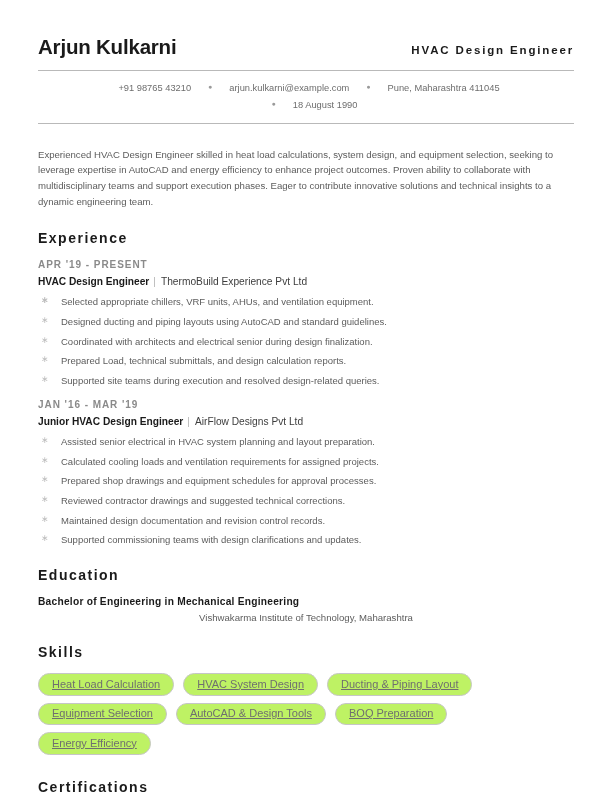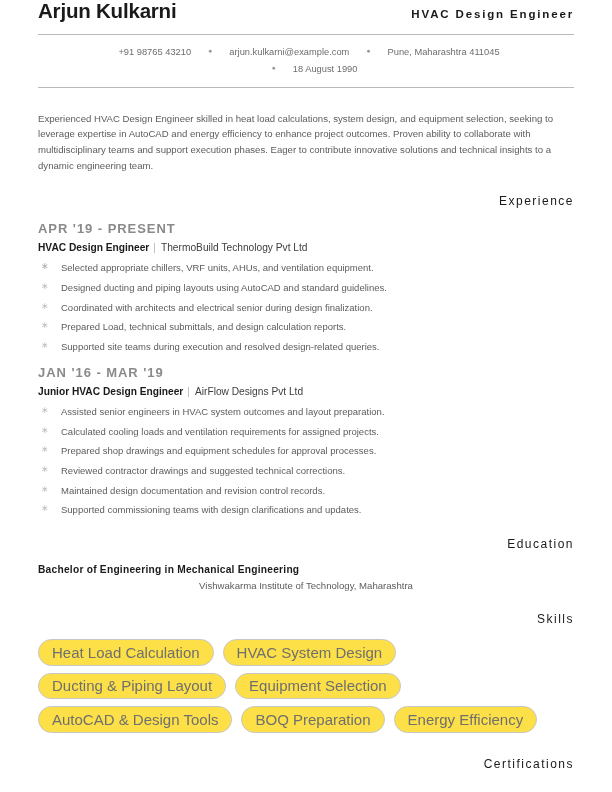"Arjun Kulkarni" .header-top { padding-top: none -> 36px }
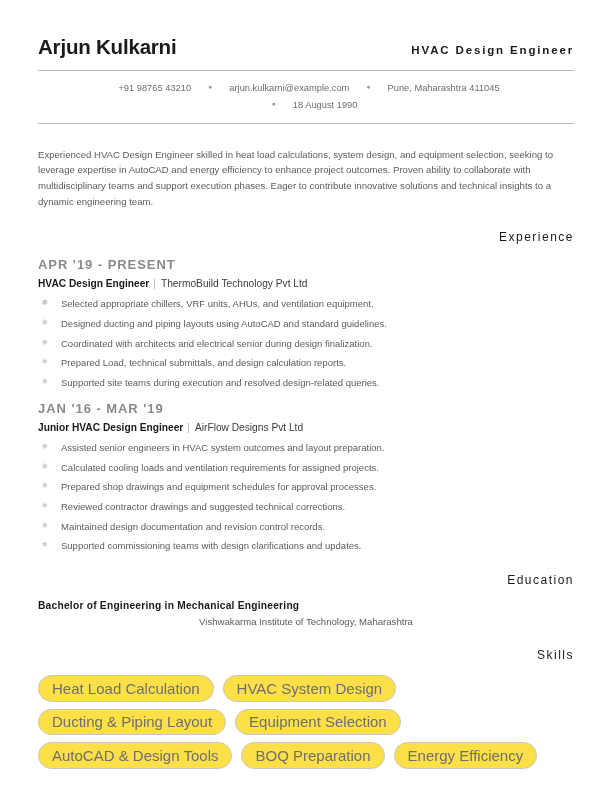"Experience" .section-title { font-size: 12px -> 14px; font-weight: normal -> bold; text-align: right -> none }
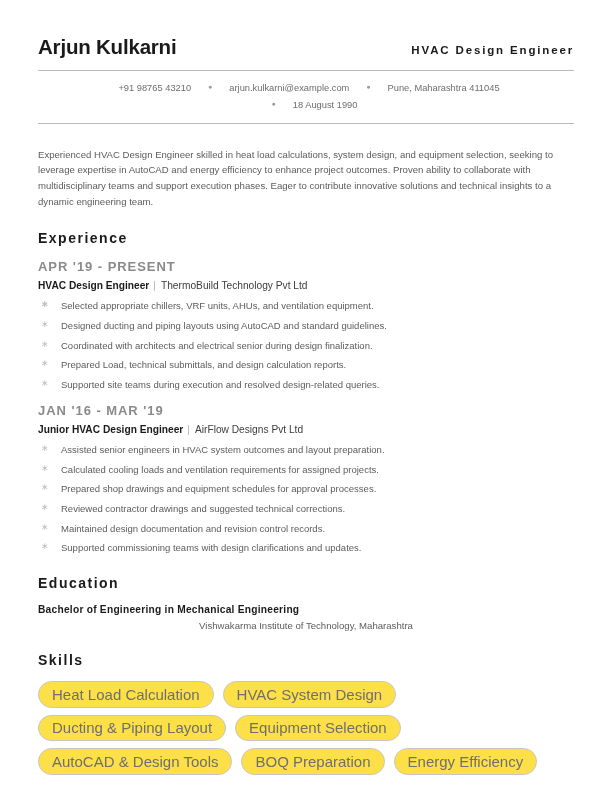"APR '19 - PRESENT" .entry-date { font-size: 13px -> 10px }
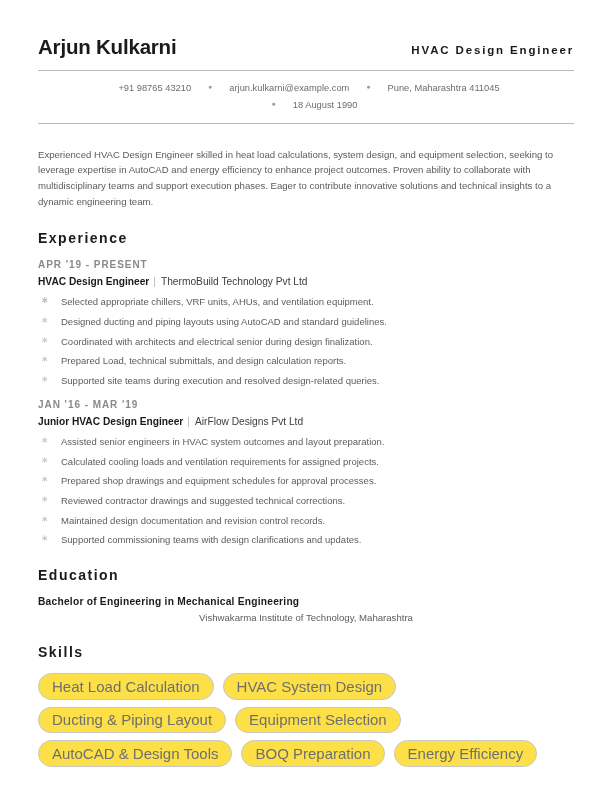"ThermoBuild Technology Pvt Ltd" span.entry-org { text: Technology -> Experience }
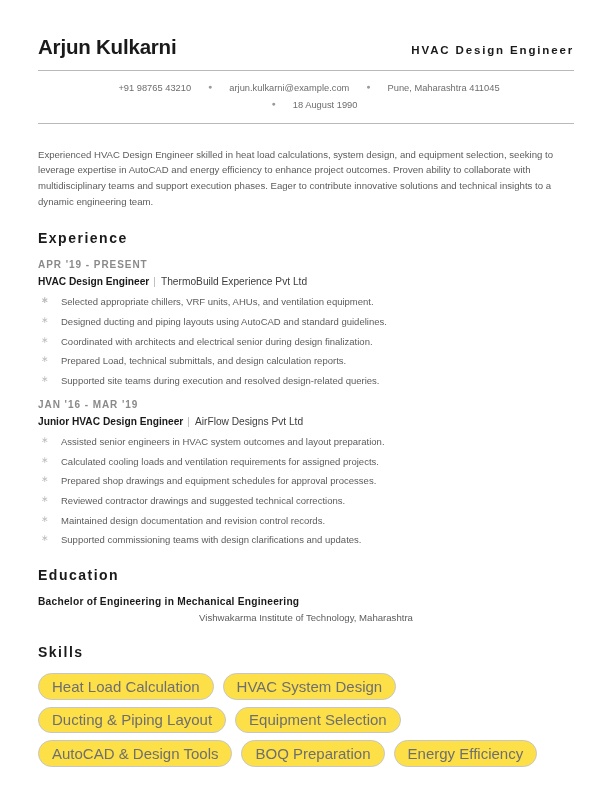"Assisted senior engineers in HVAC" span { text: engineers in HVAC system outcomes -> electrical in HVAC system planning }
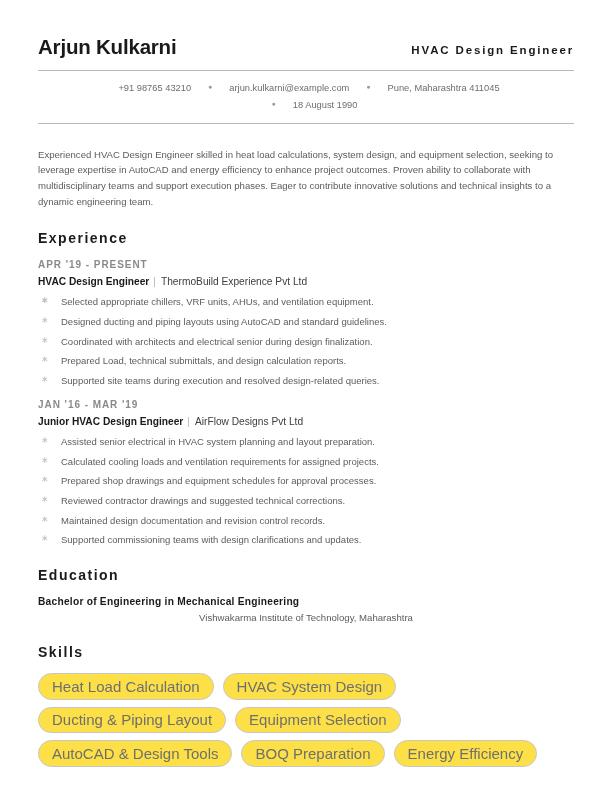"Heat Load Calculation" .chip { background: #fde047 -> #bef264; font-size: 15px -> 11px; text-decoration: none -> underline }
